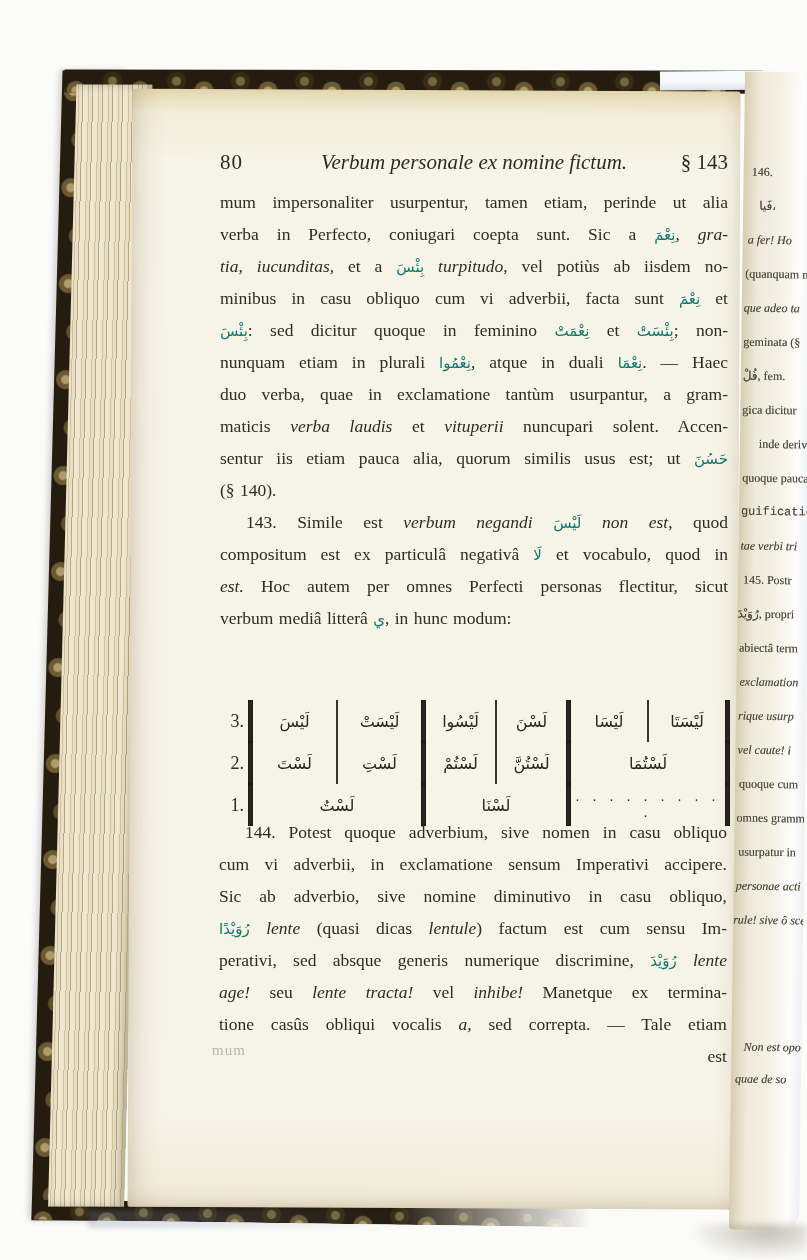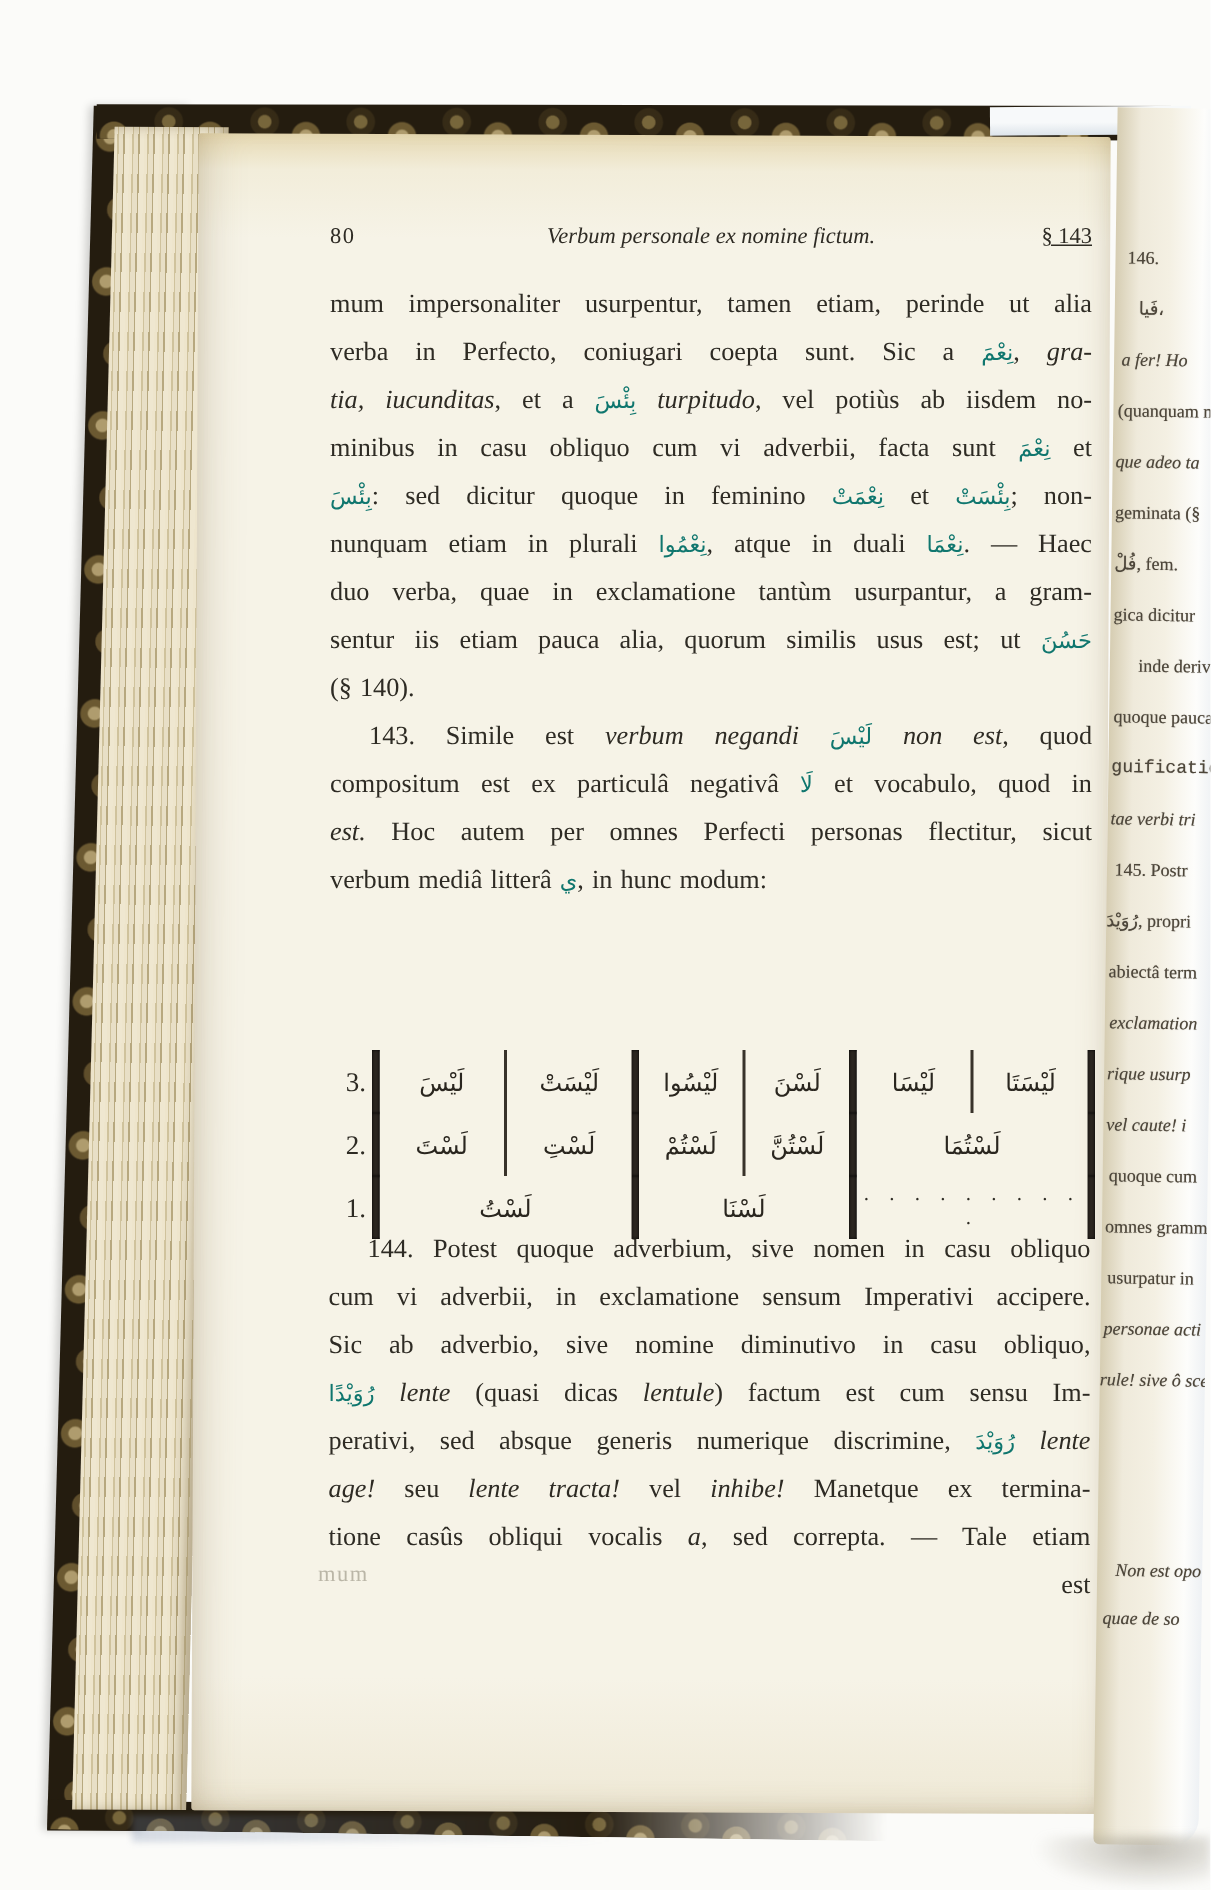"80" .pheader { font-size: 15px -> 21px }
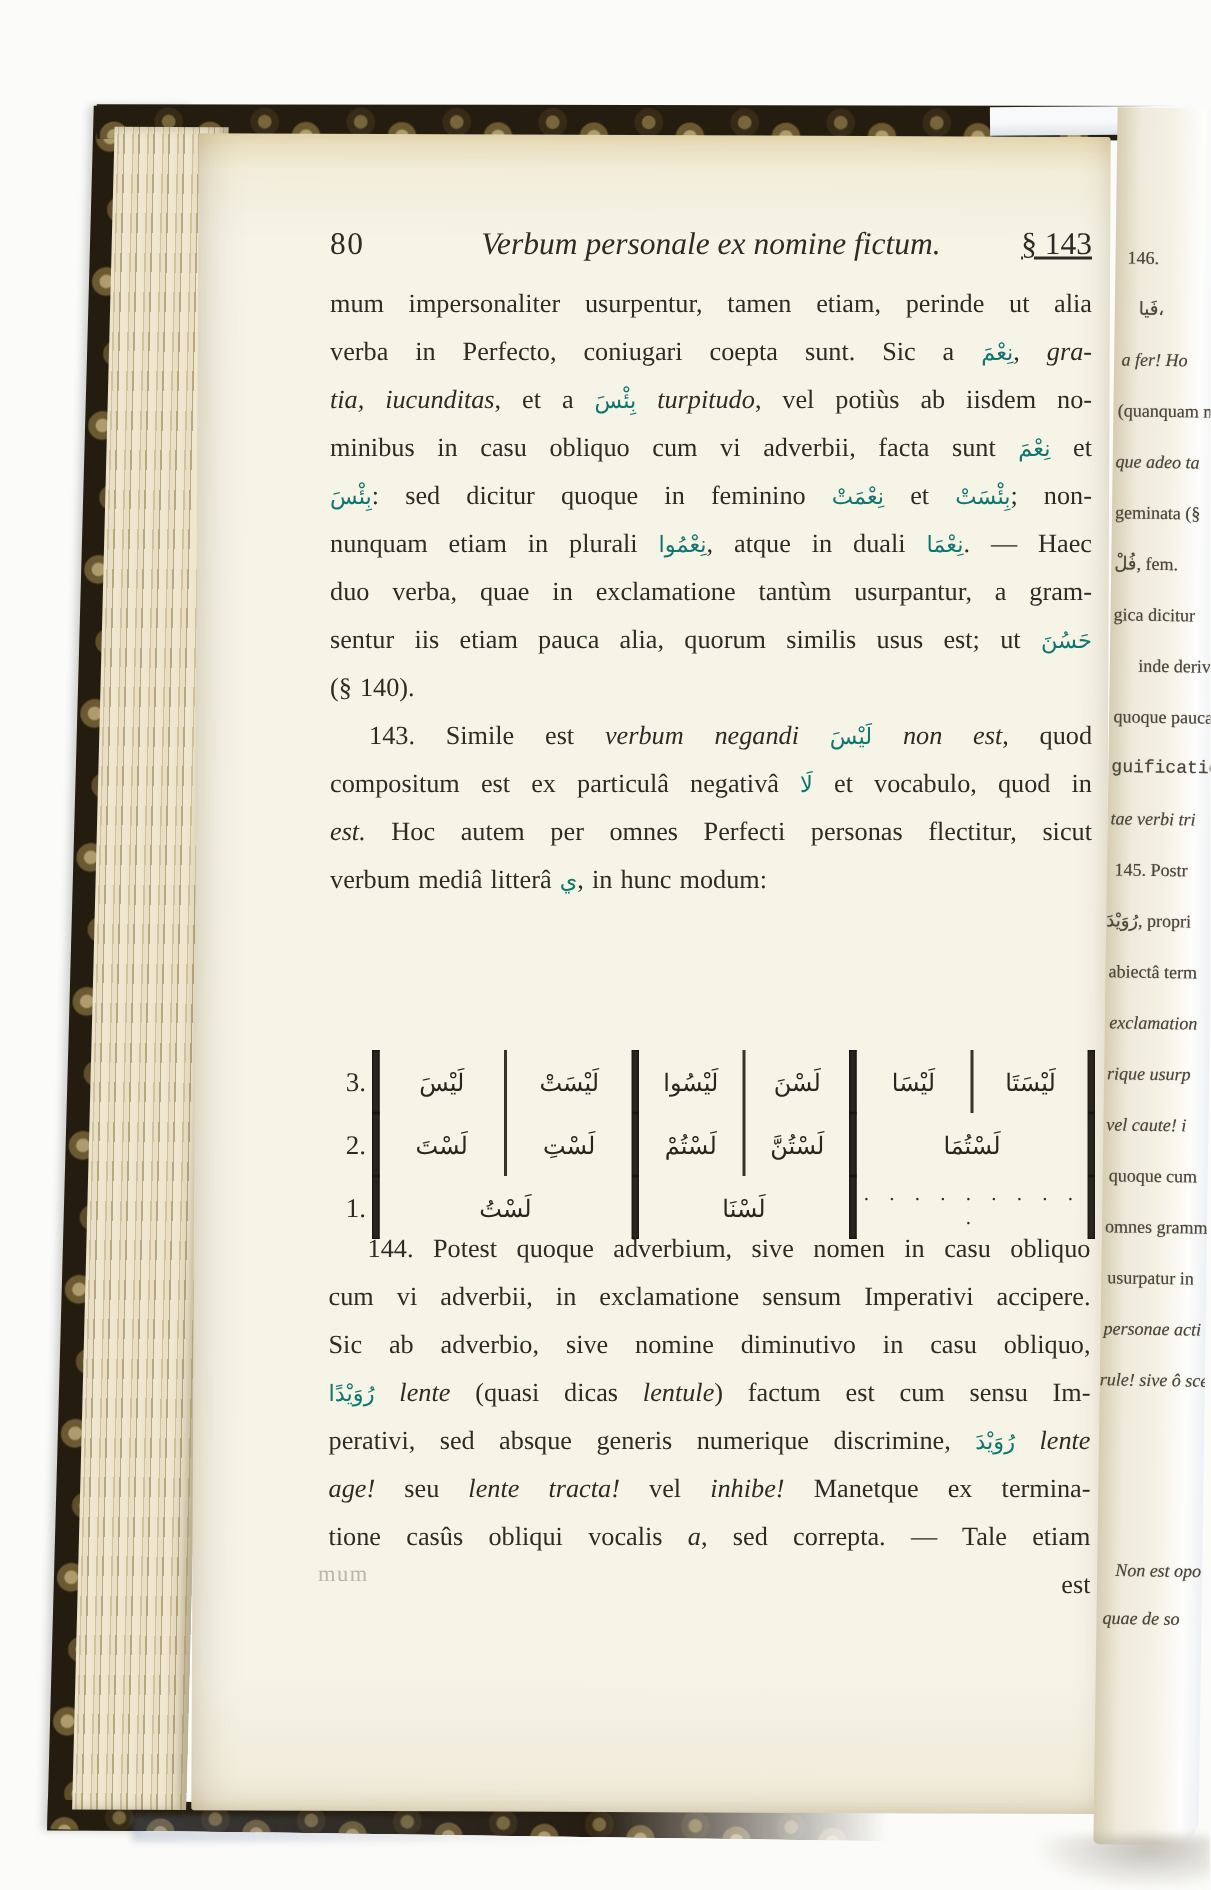"§ 143" .pheader .sec { text-decoration: underline -> none }
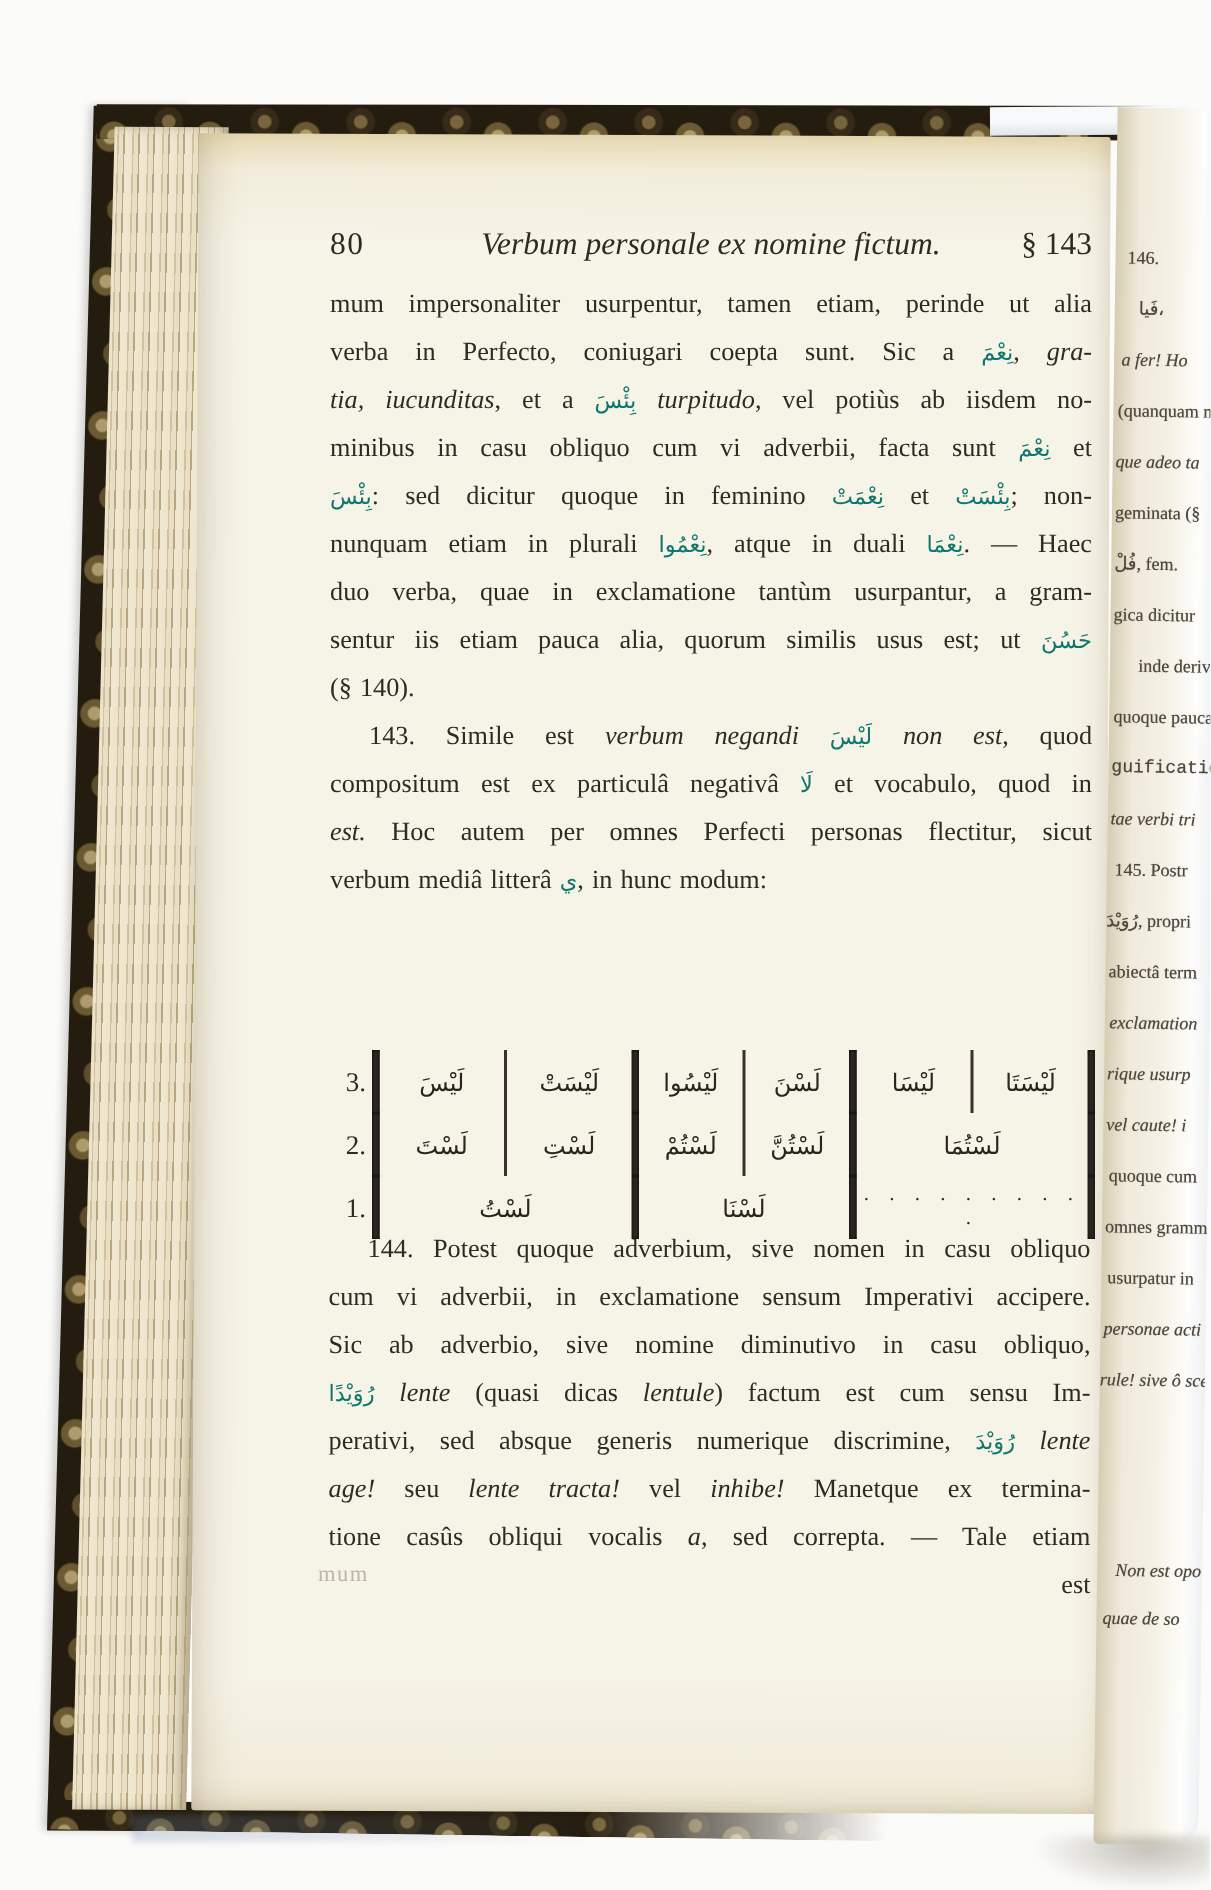"maticis verba laudis et vituperii" div.line { html: none -> <div><span>maticis </span><span>verba laudis</span><span> et </span><span>vituperii</span><span> nuncupari solent. Accen-</span></div> }
